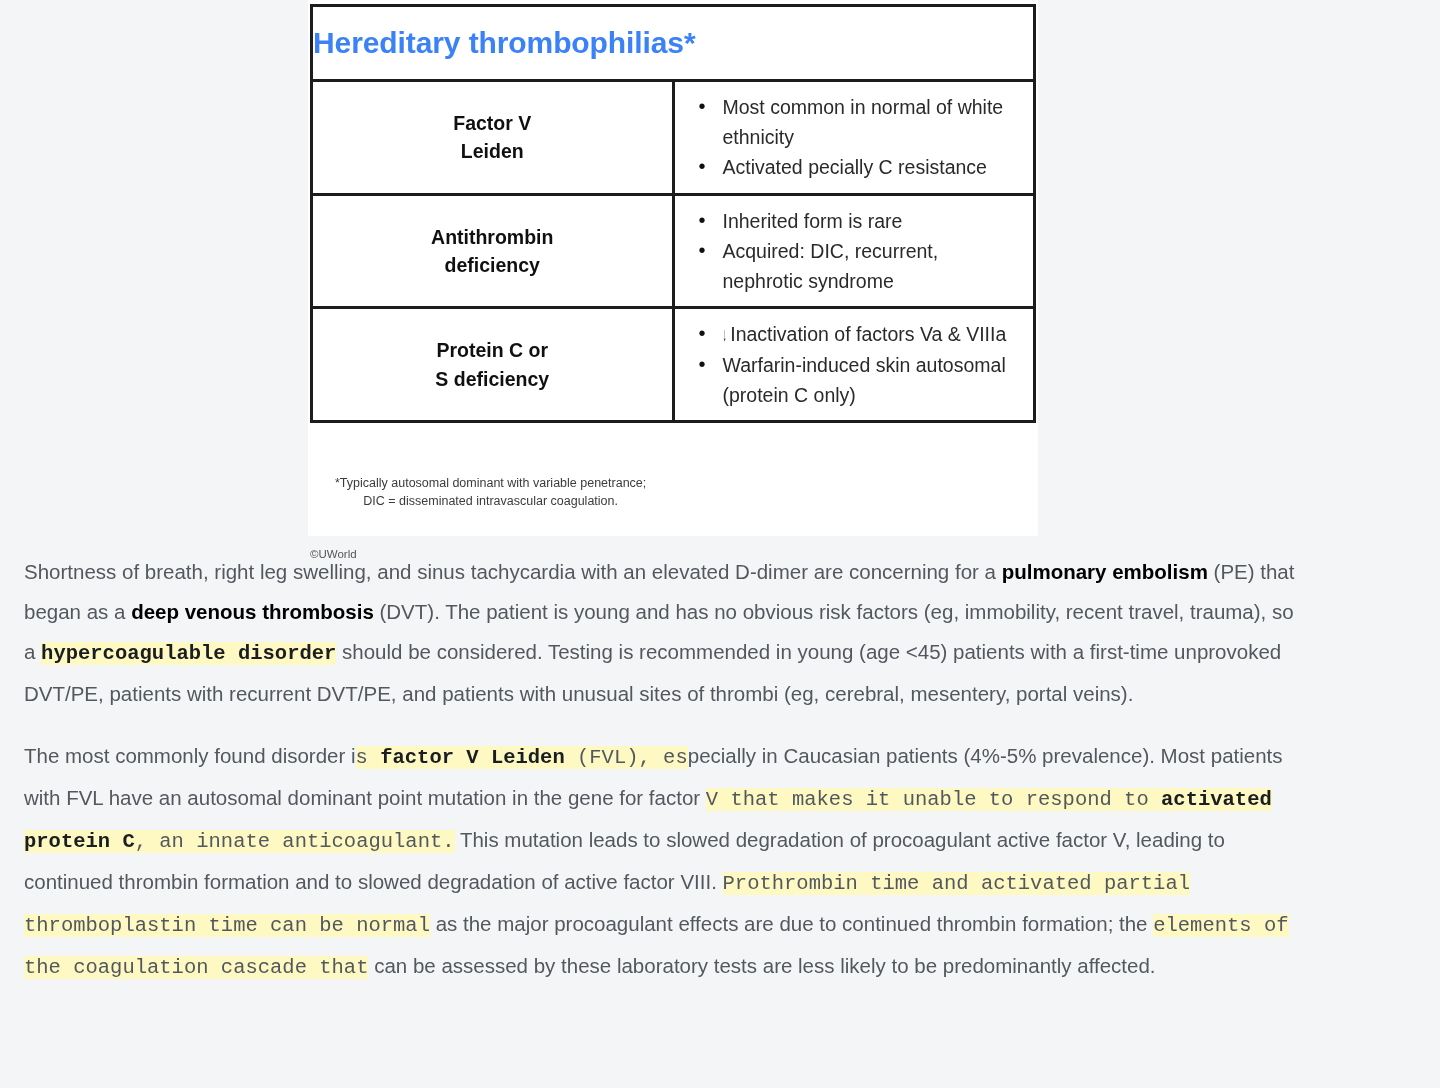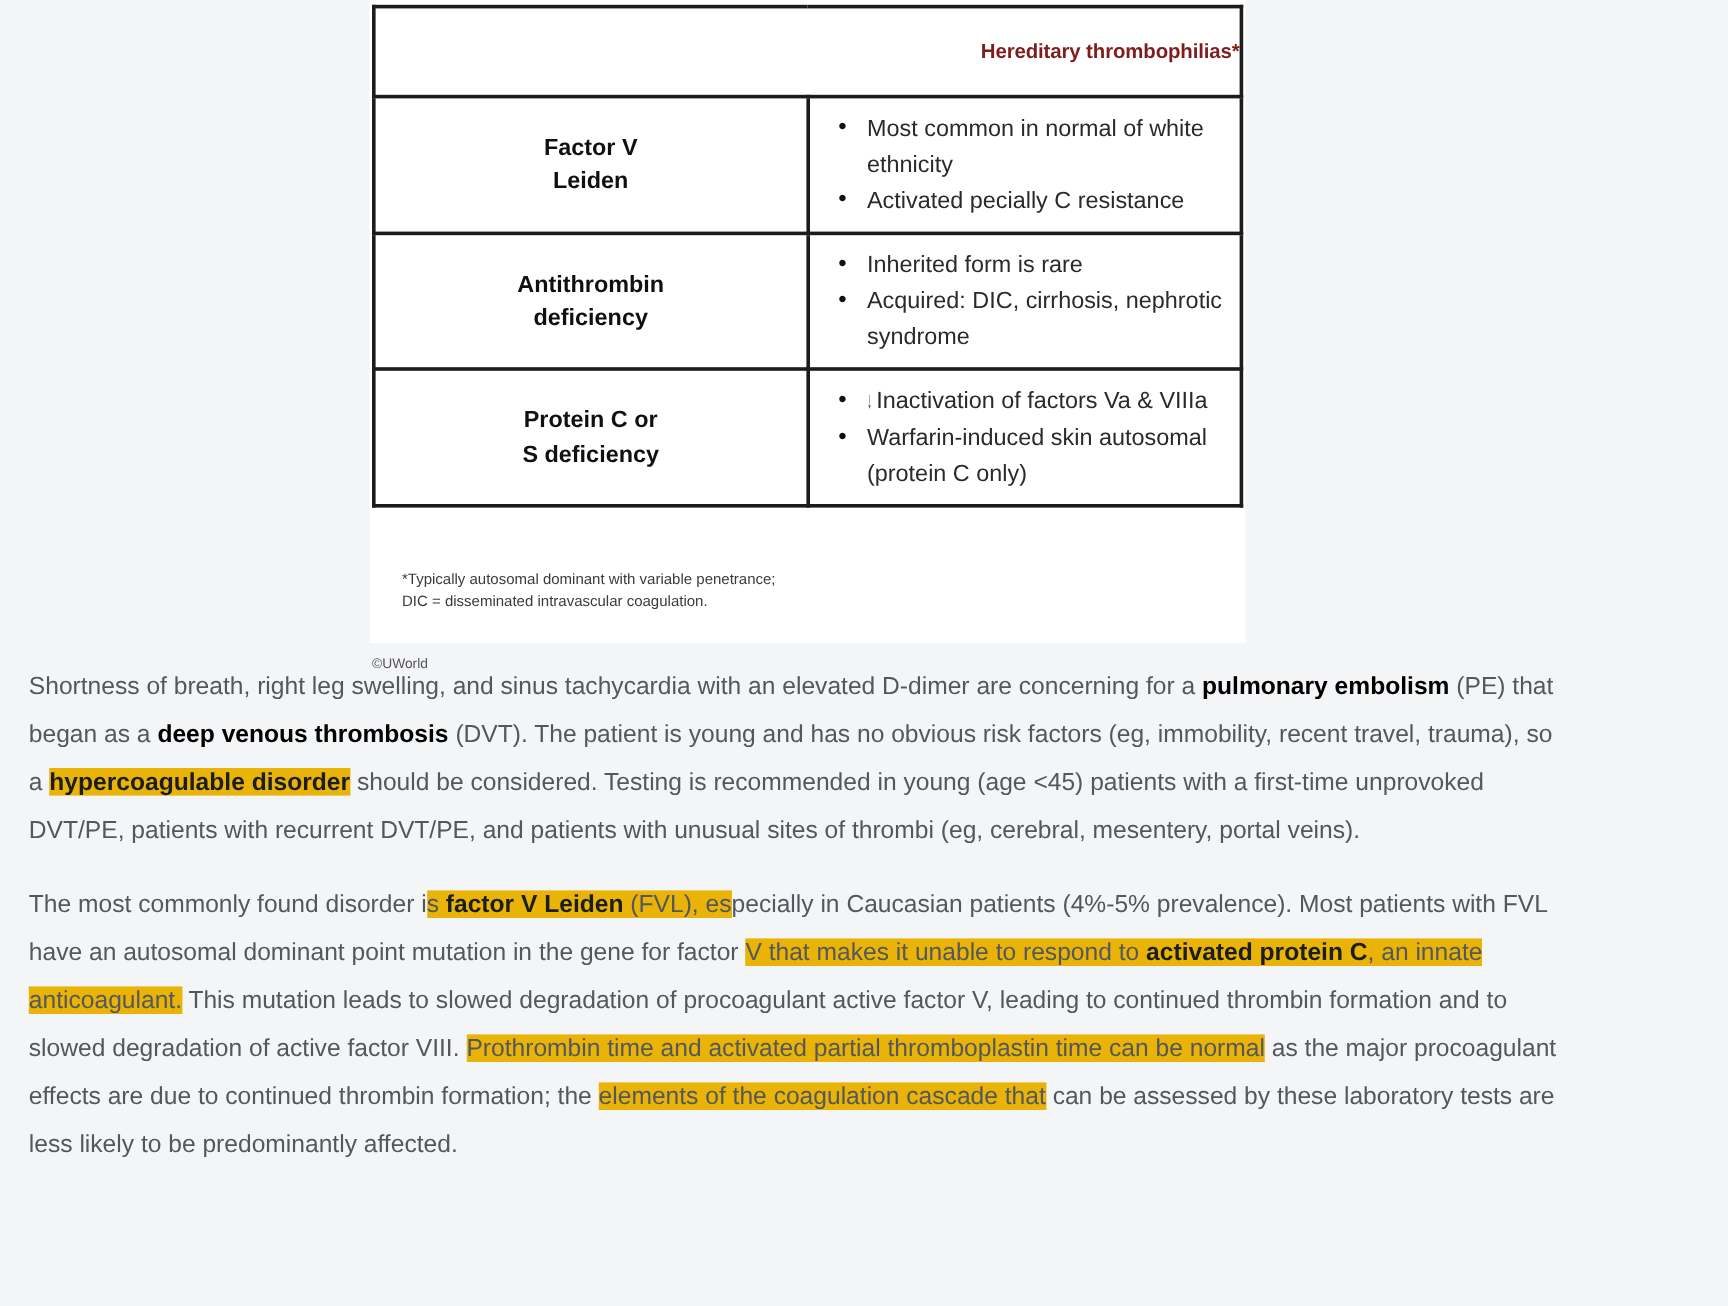"Hereditary thrombophilias*" table.thromb th.title-cell { color: #7f1d1d -> #3b82f6; font-size: 17px -> 30px; text-align: right -> left }
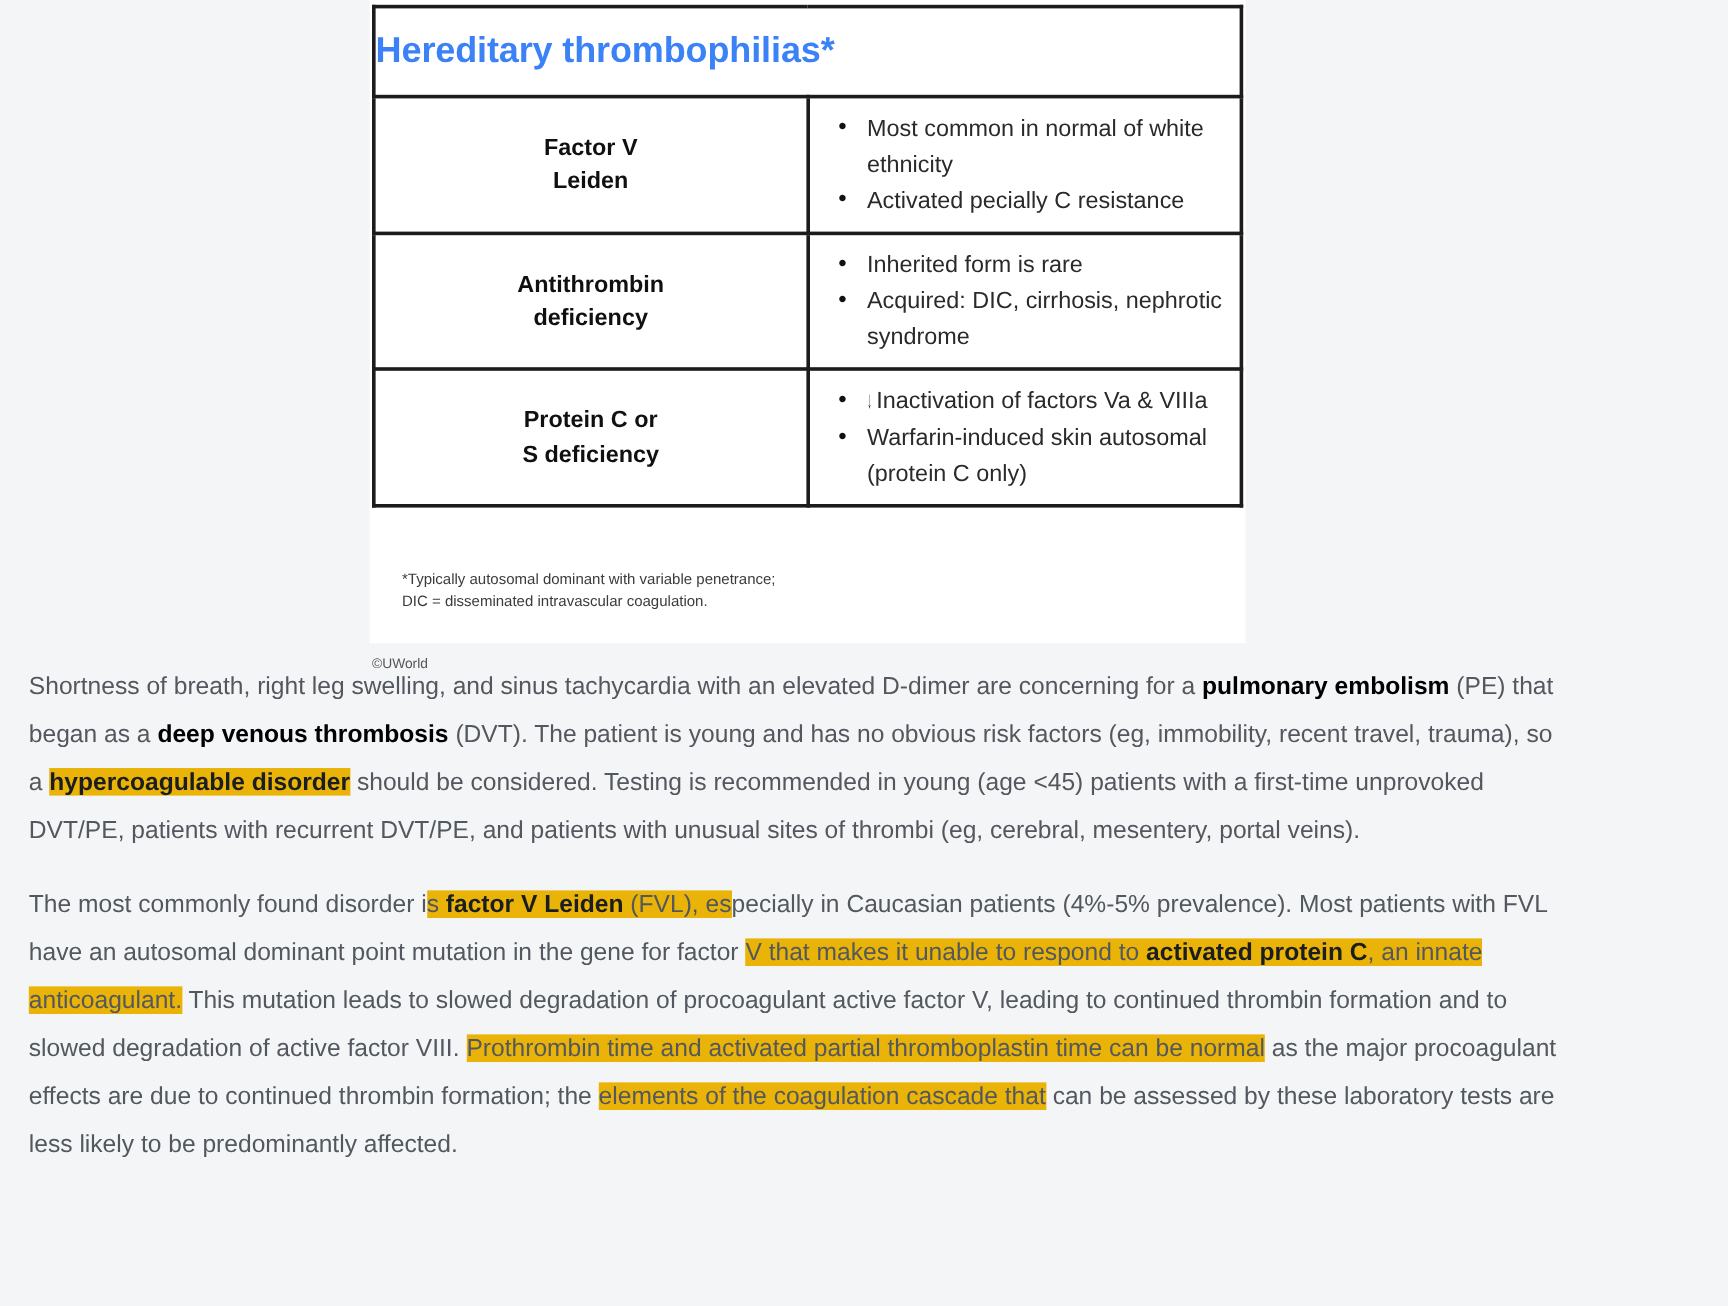"Acquired: DIC, cirrhosis, nephrotic" li { text: cirrhosis -> recurrent }
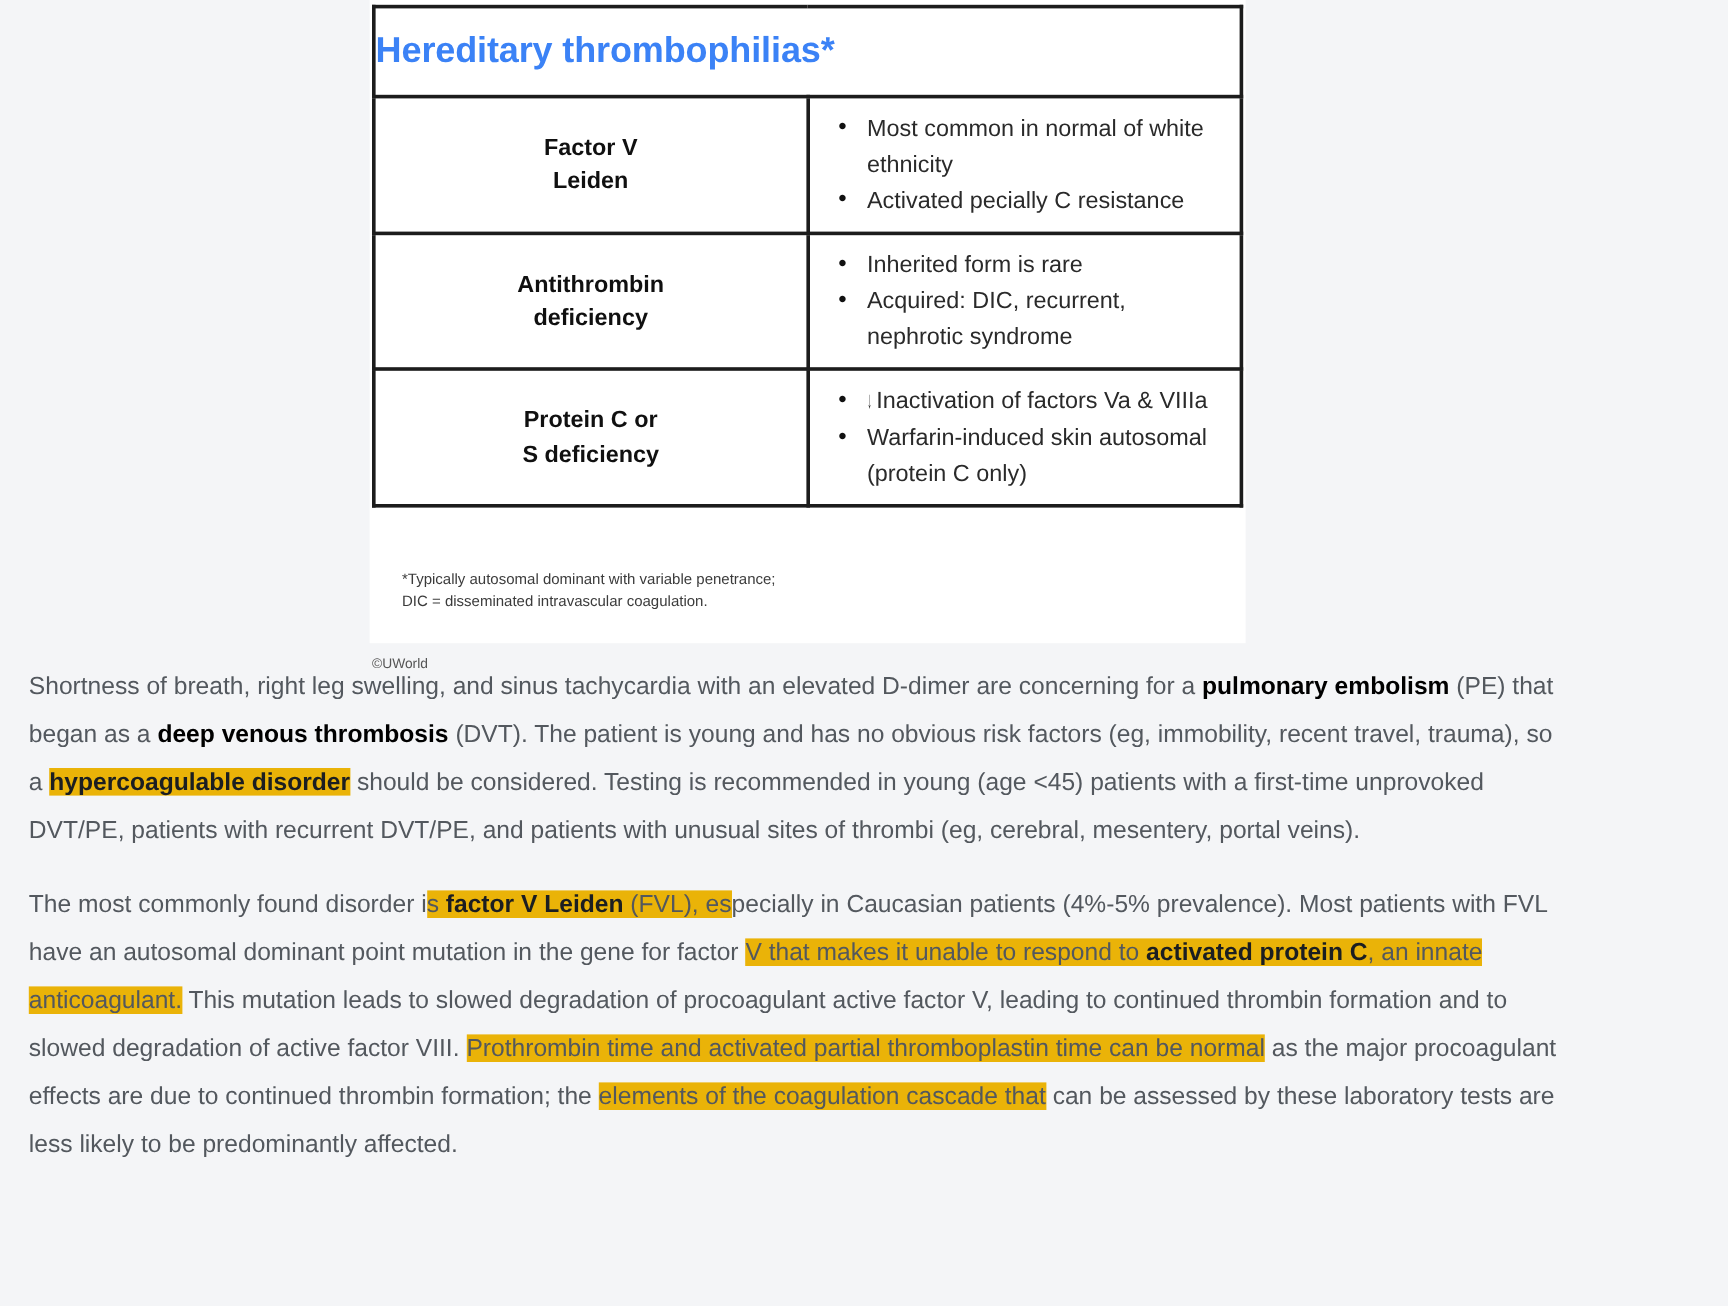"*Typically autosomal dominant with" .figure-footnote { text-align: none -> center }
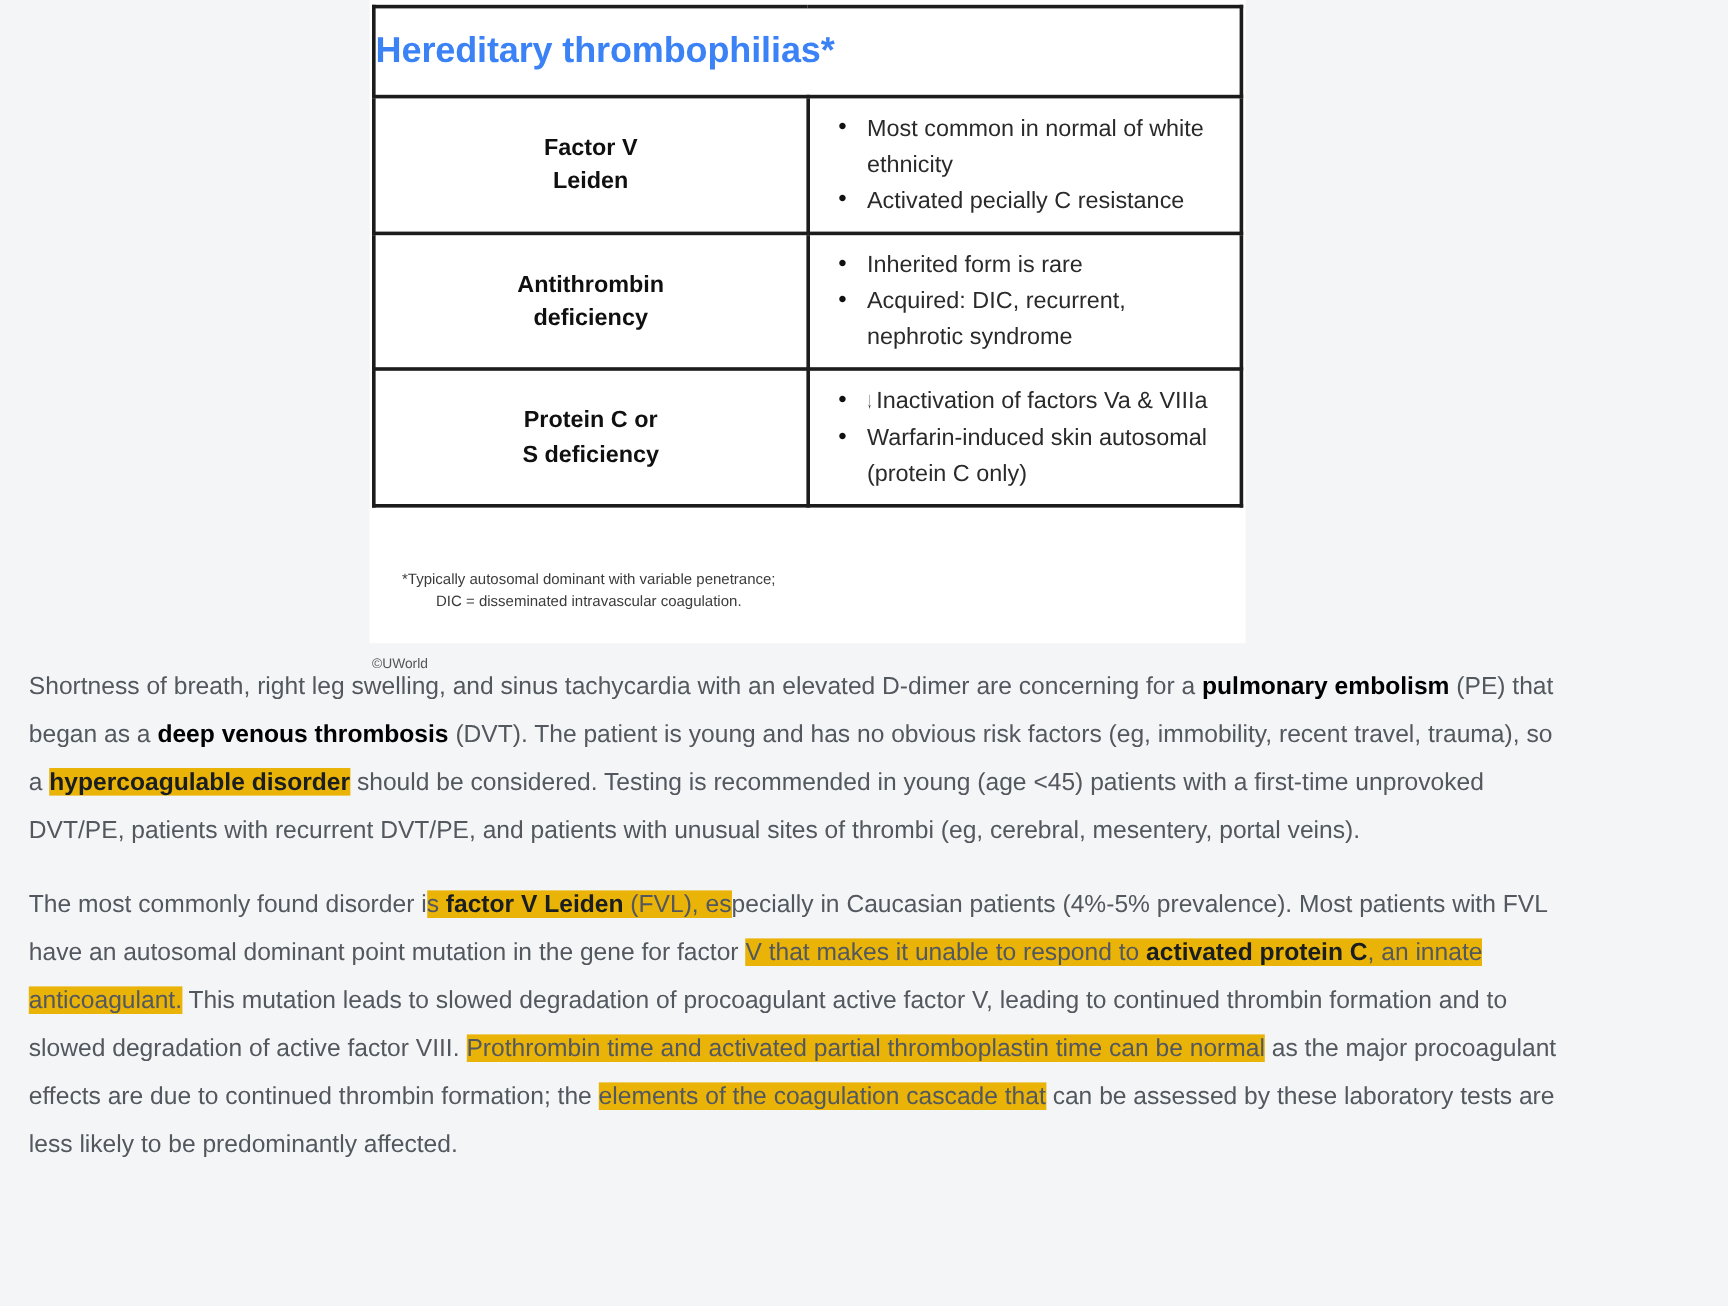"hypercoagulable disorder" mark.hl { background: #eab308 -> #fef9c3; font-family: none -> Liberation Mono, monospace }
